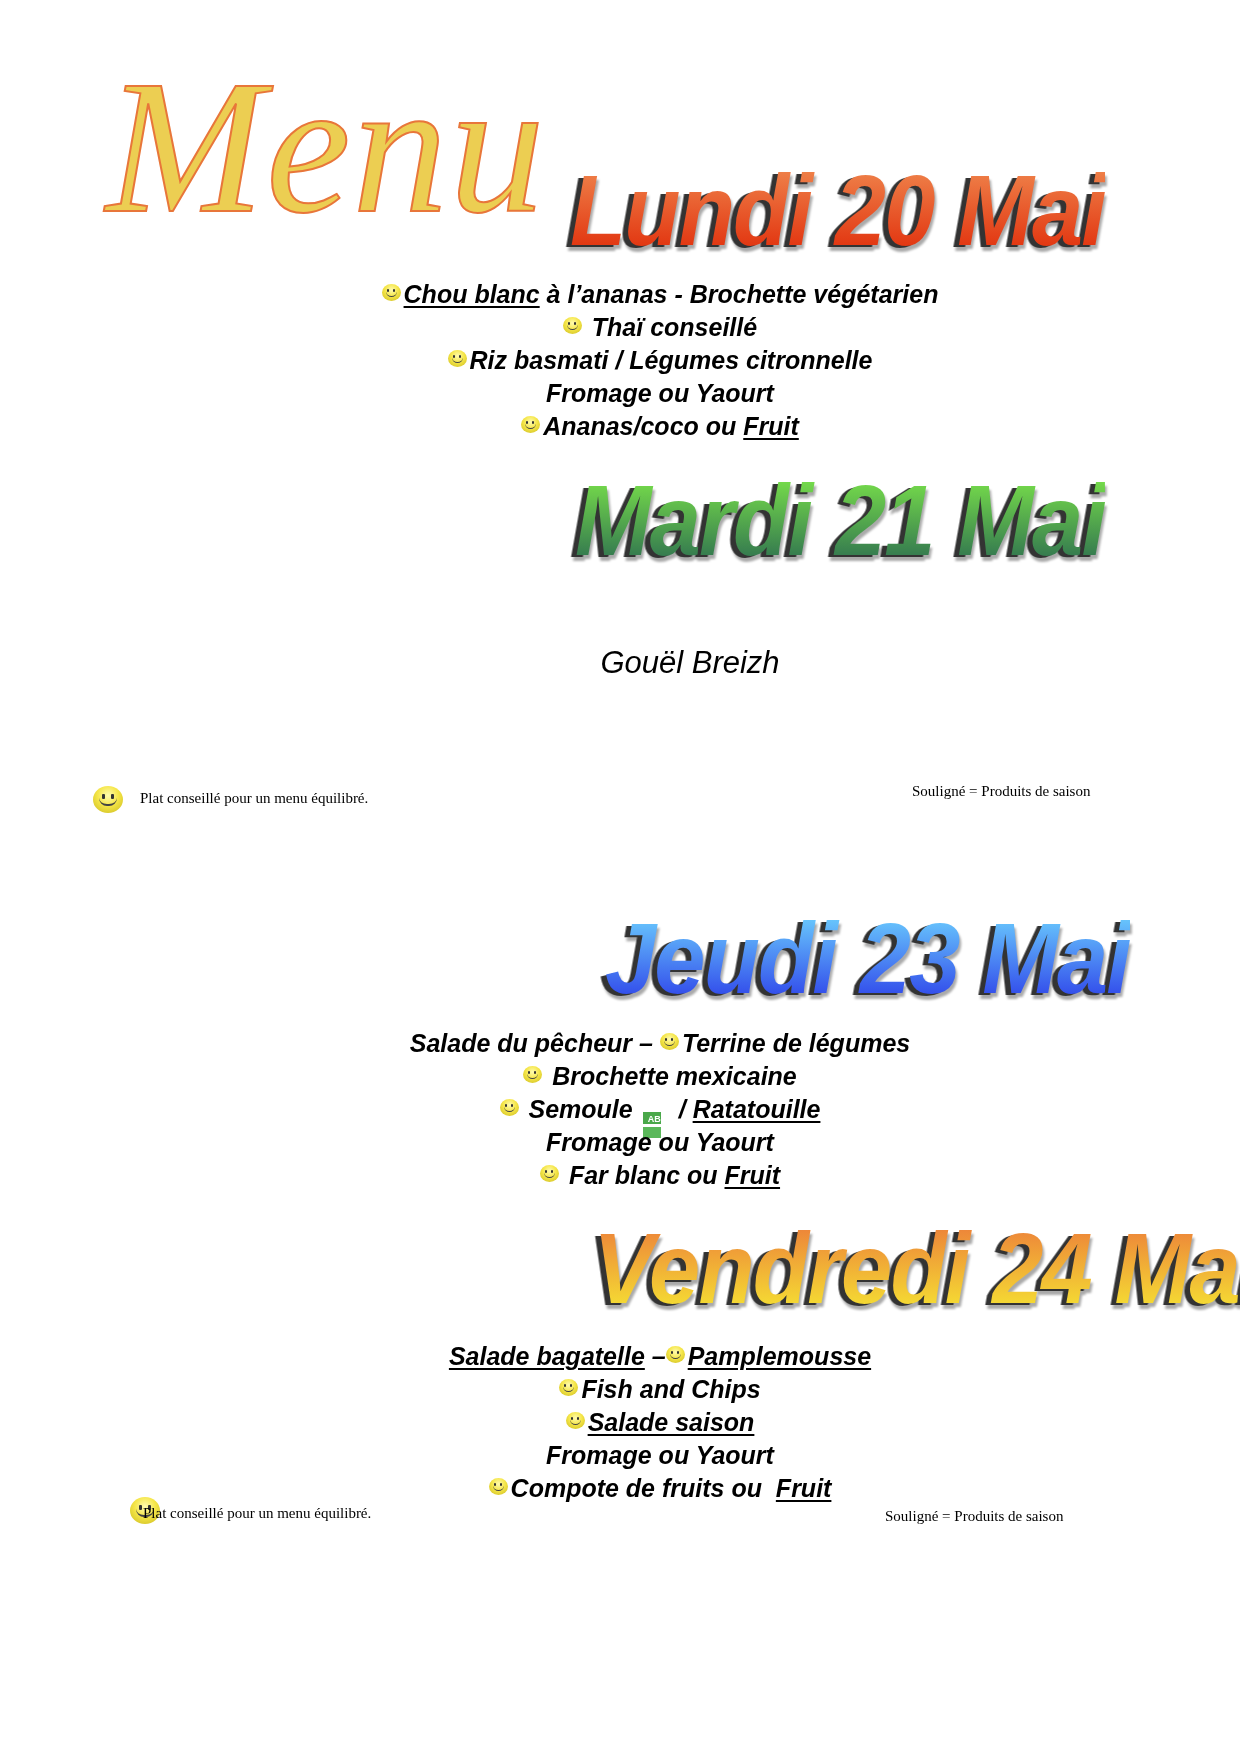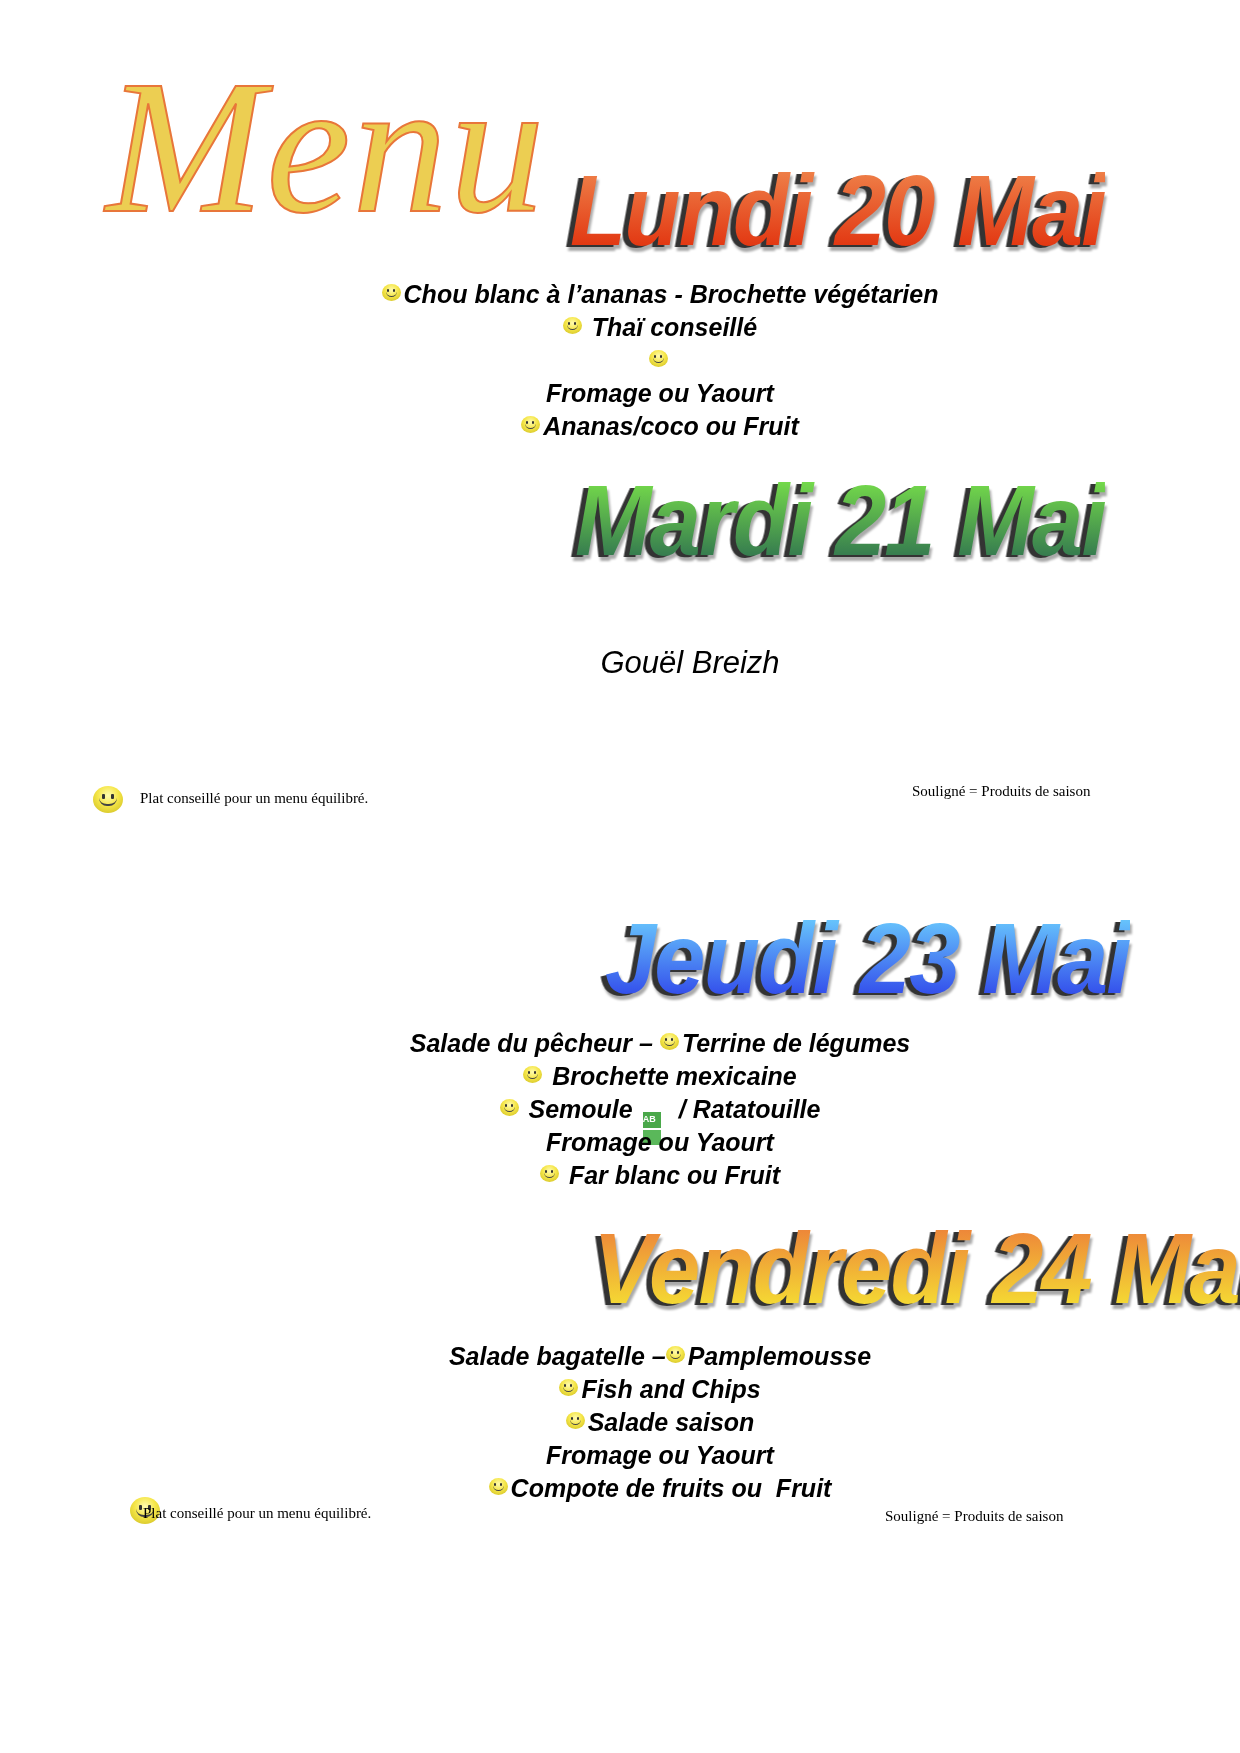"Chou blanc" .u { text-decoration: none -> underline }
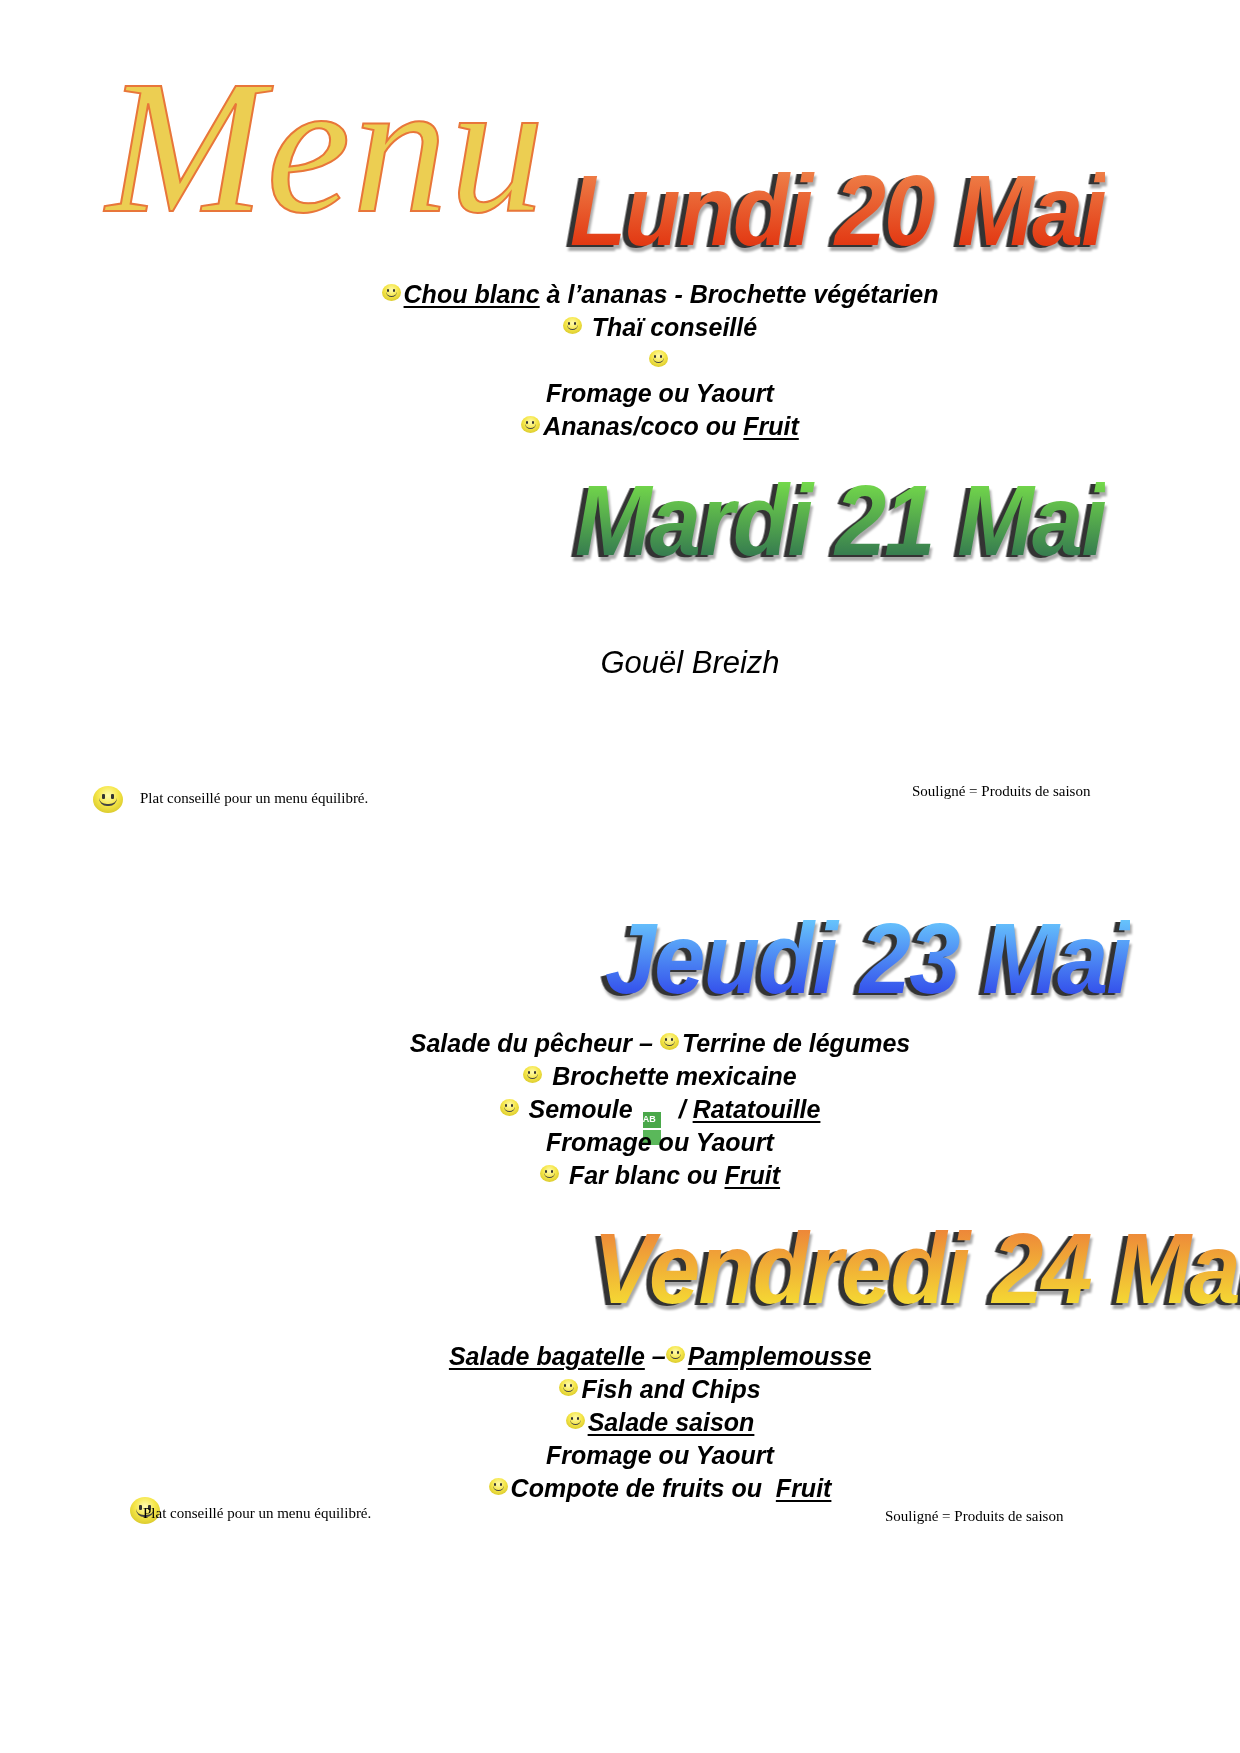"Riz basmati / Légumes citronnelle" span { html: none -> <span>Riz basmati / Légumes citronnelle</span> }
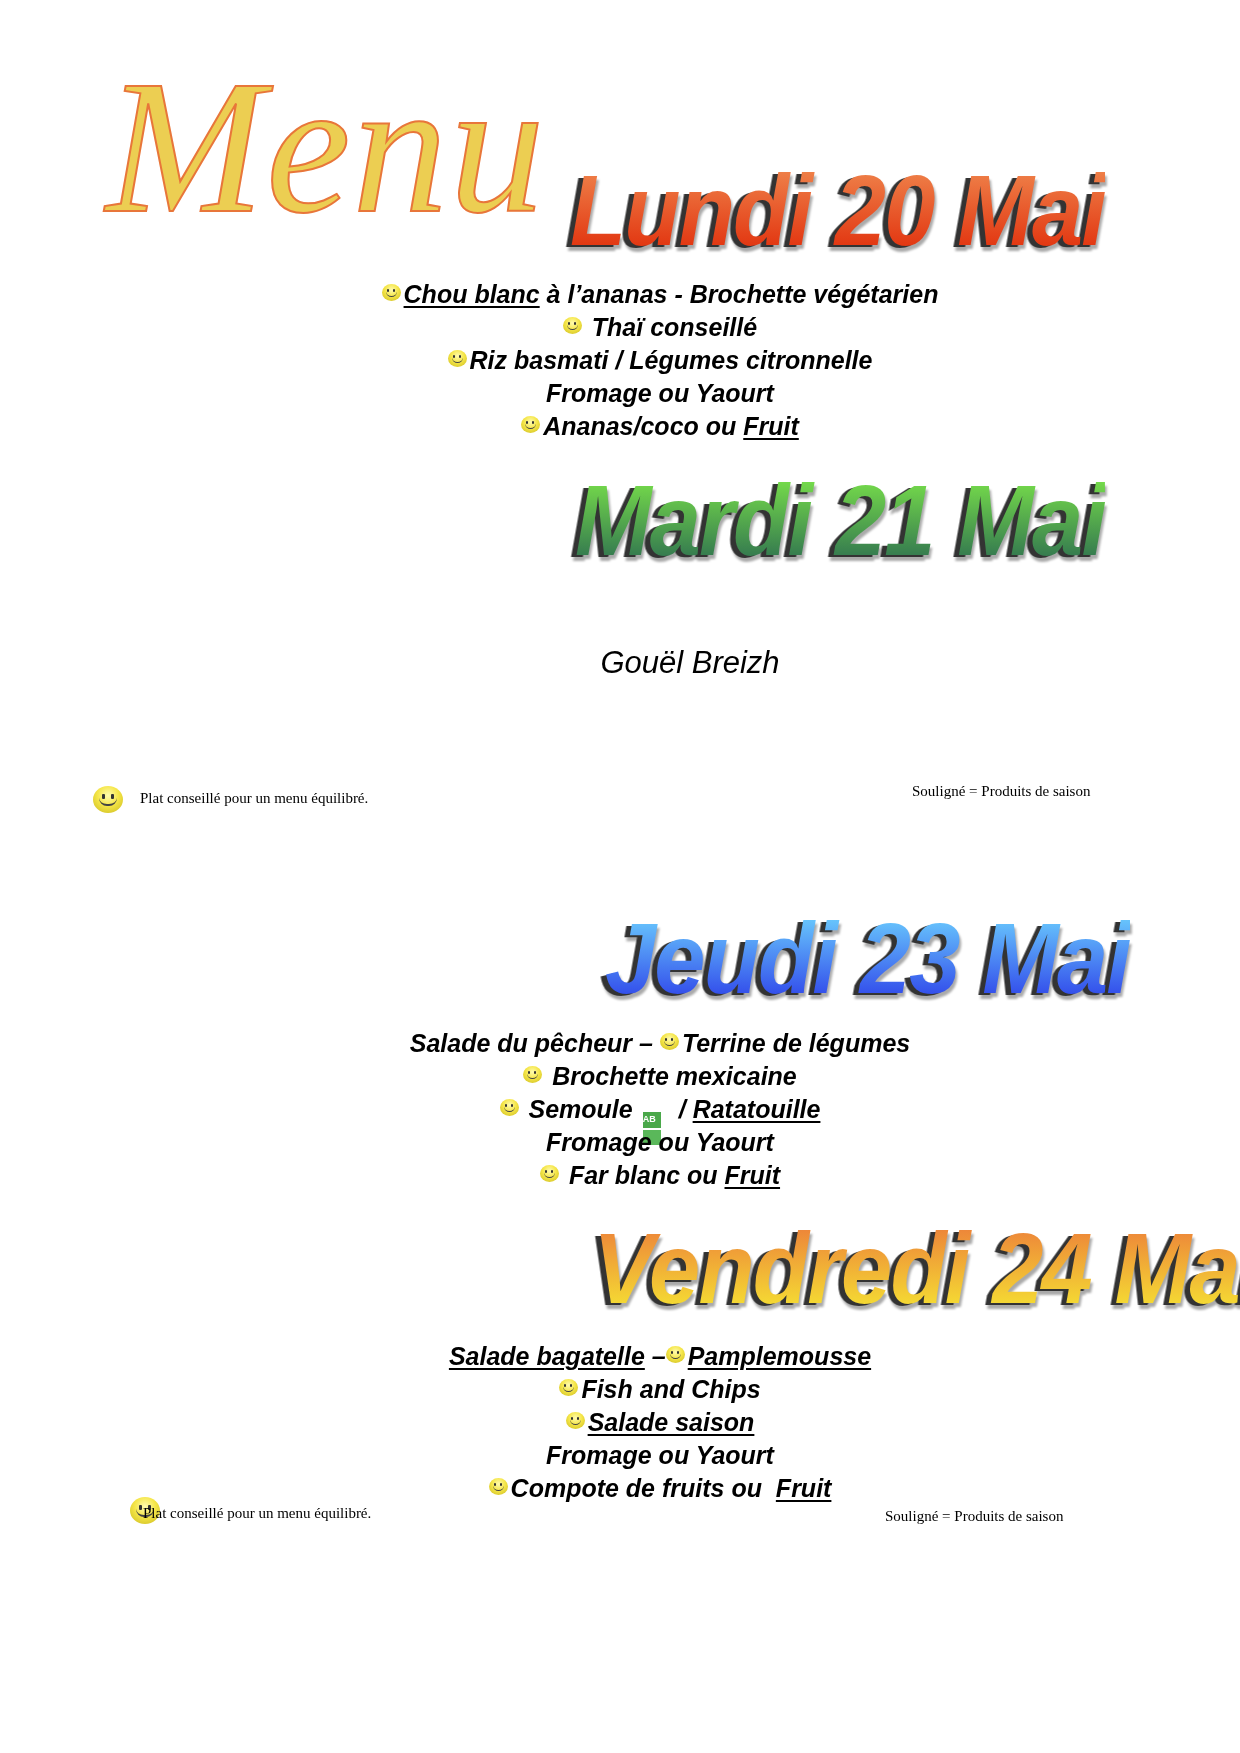"AB" .ab-logo { height: 33px -> 26px; text-align: left -> right }
